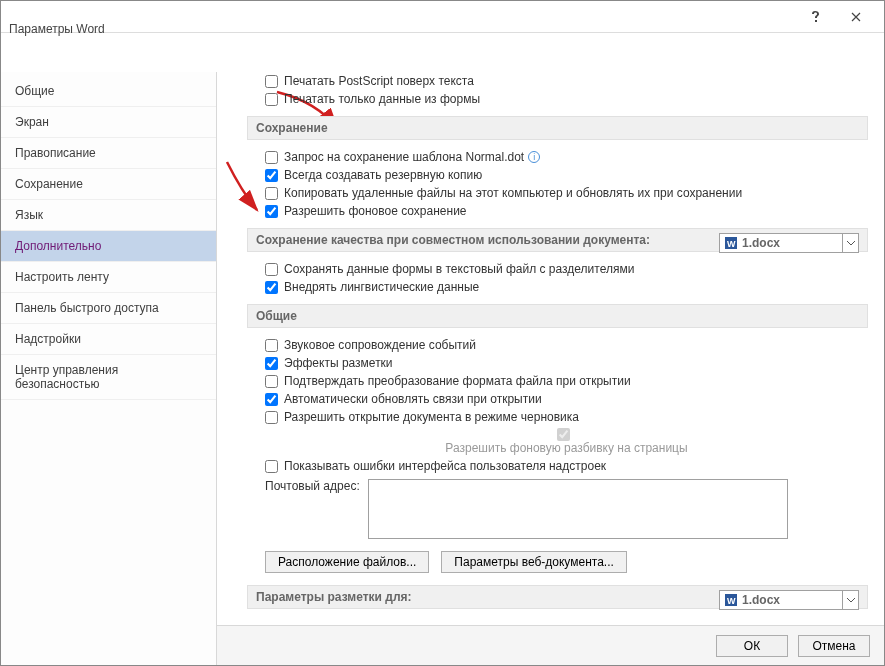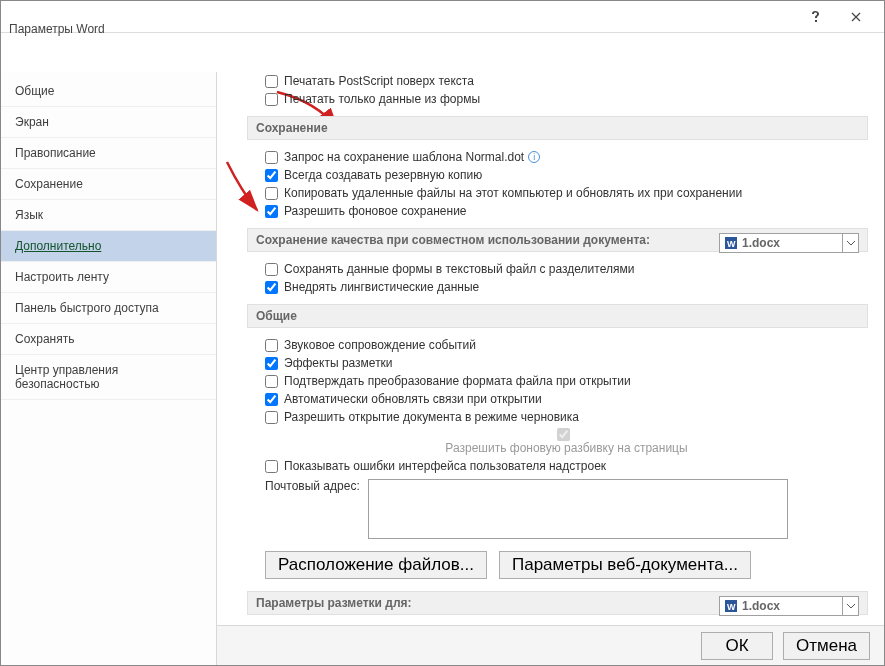"Дополнительно" .nav-item.selected { color: #14532d -> #701a75; text-decoration: underline -> none }
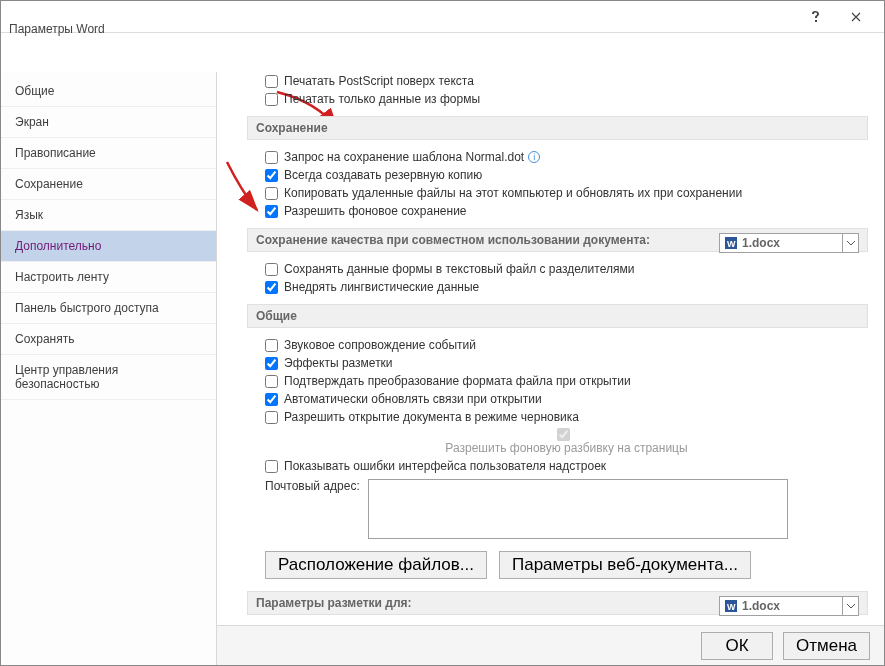"Сохранять" div.nav-item { text: Сохранять -> Надстройки }
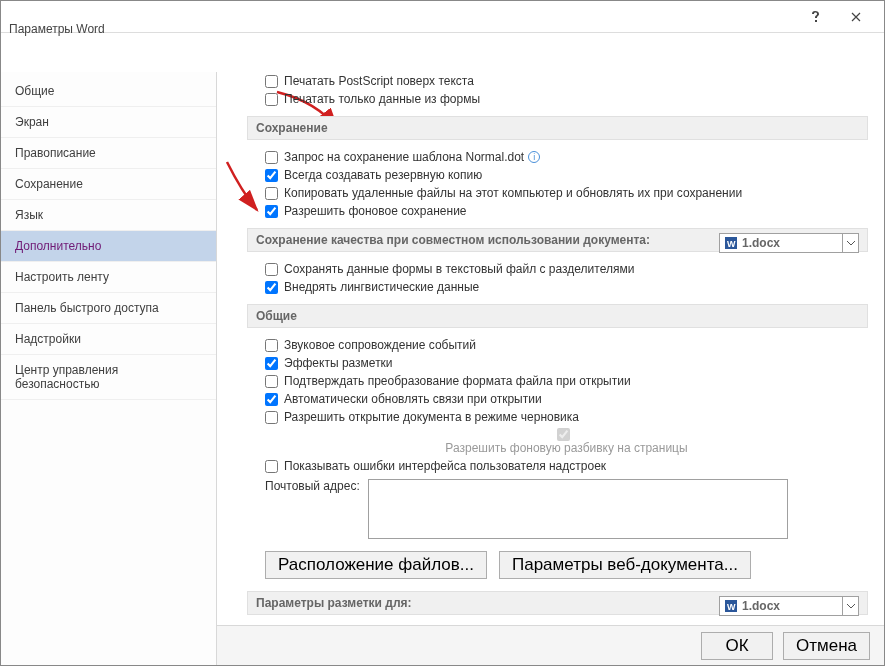"Расположение файлов..." .btn { font-size: 17px -> 12px }
